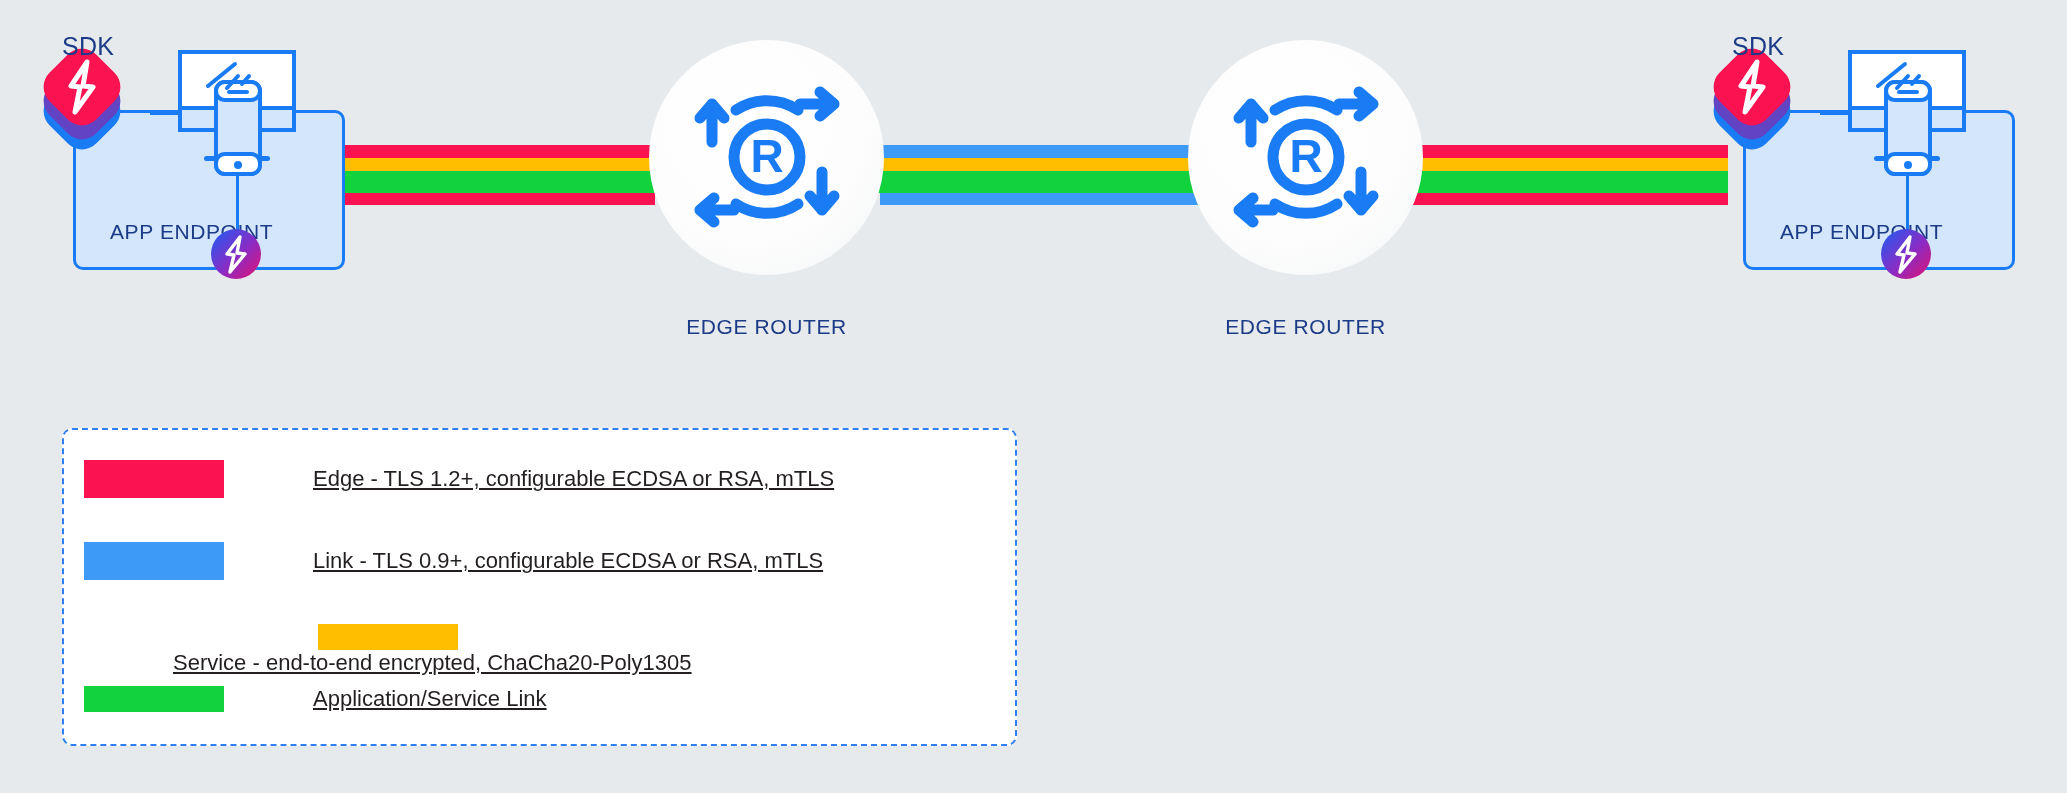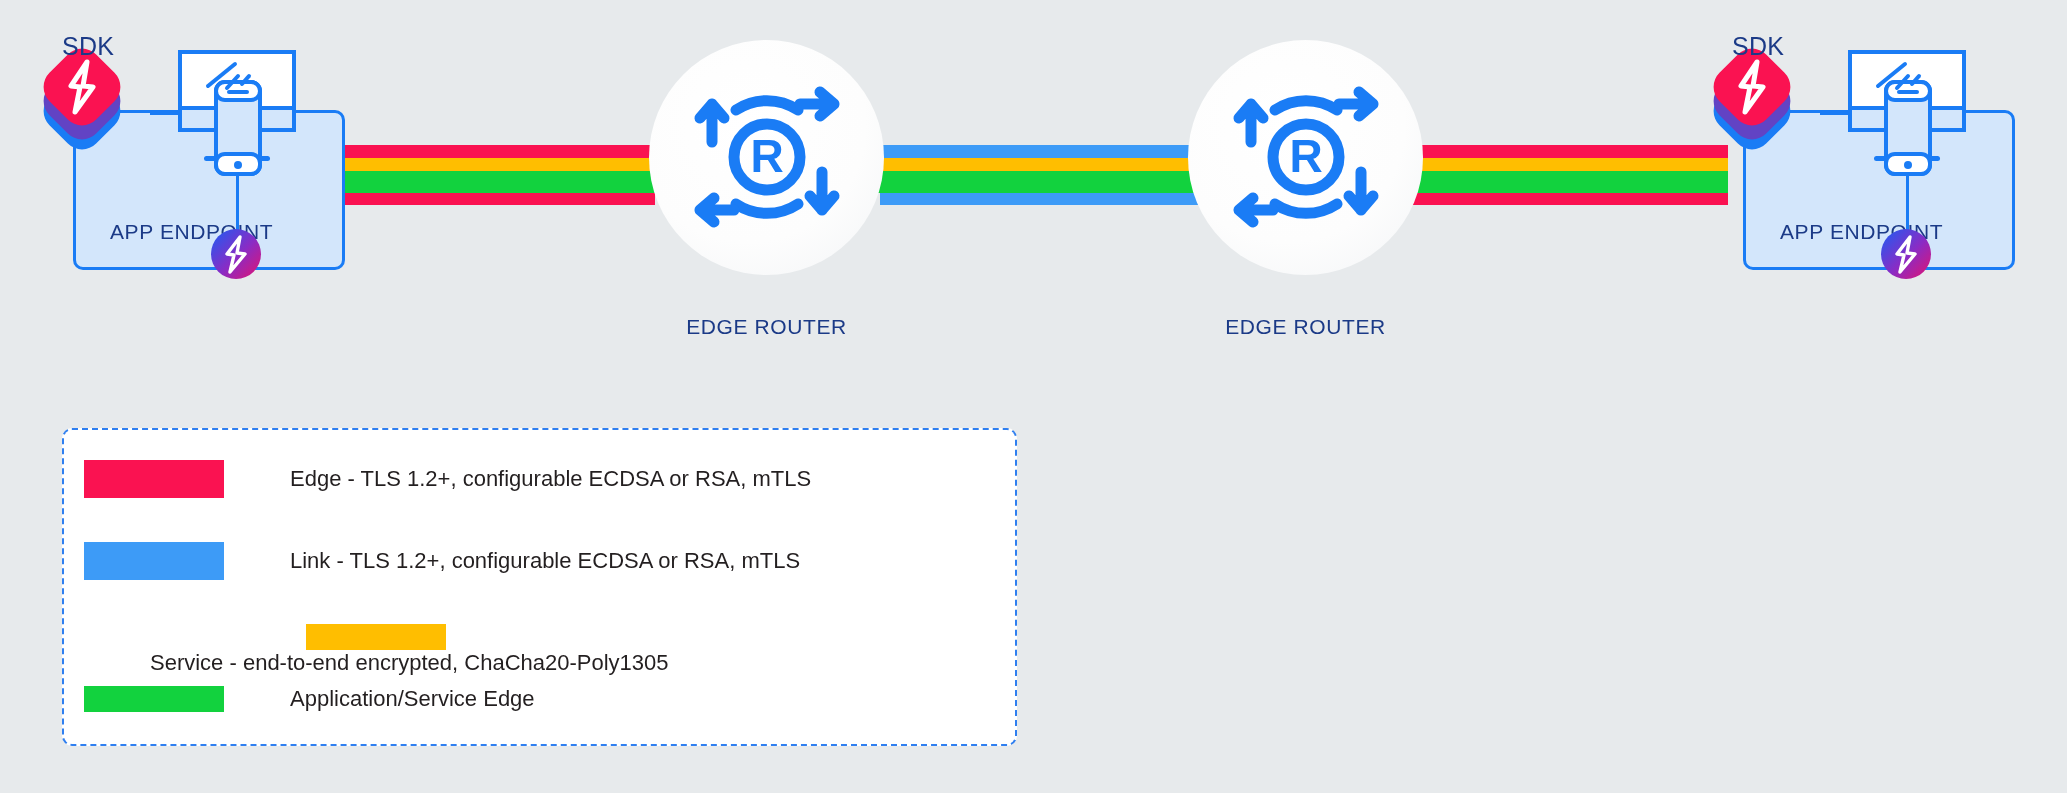"Edge - TLS 1.2+, configurable" .legend-text { margin-left: 66px -> 89px; text-decoration: none -> underline }
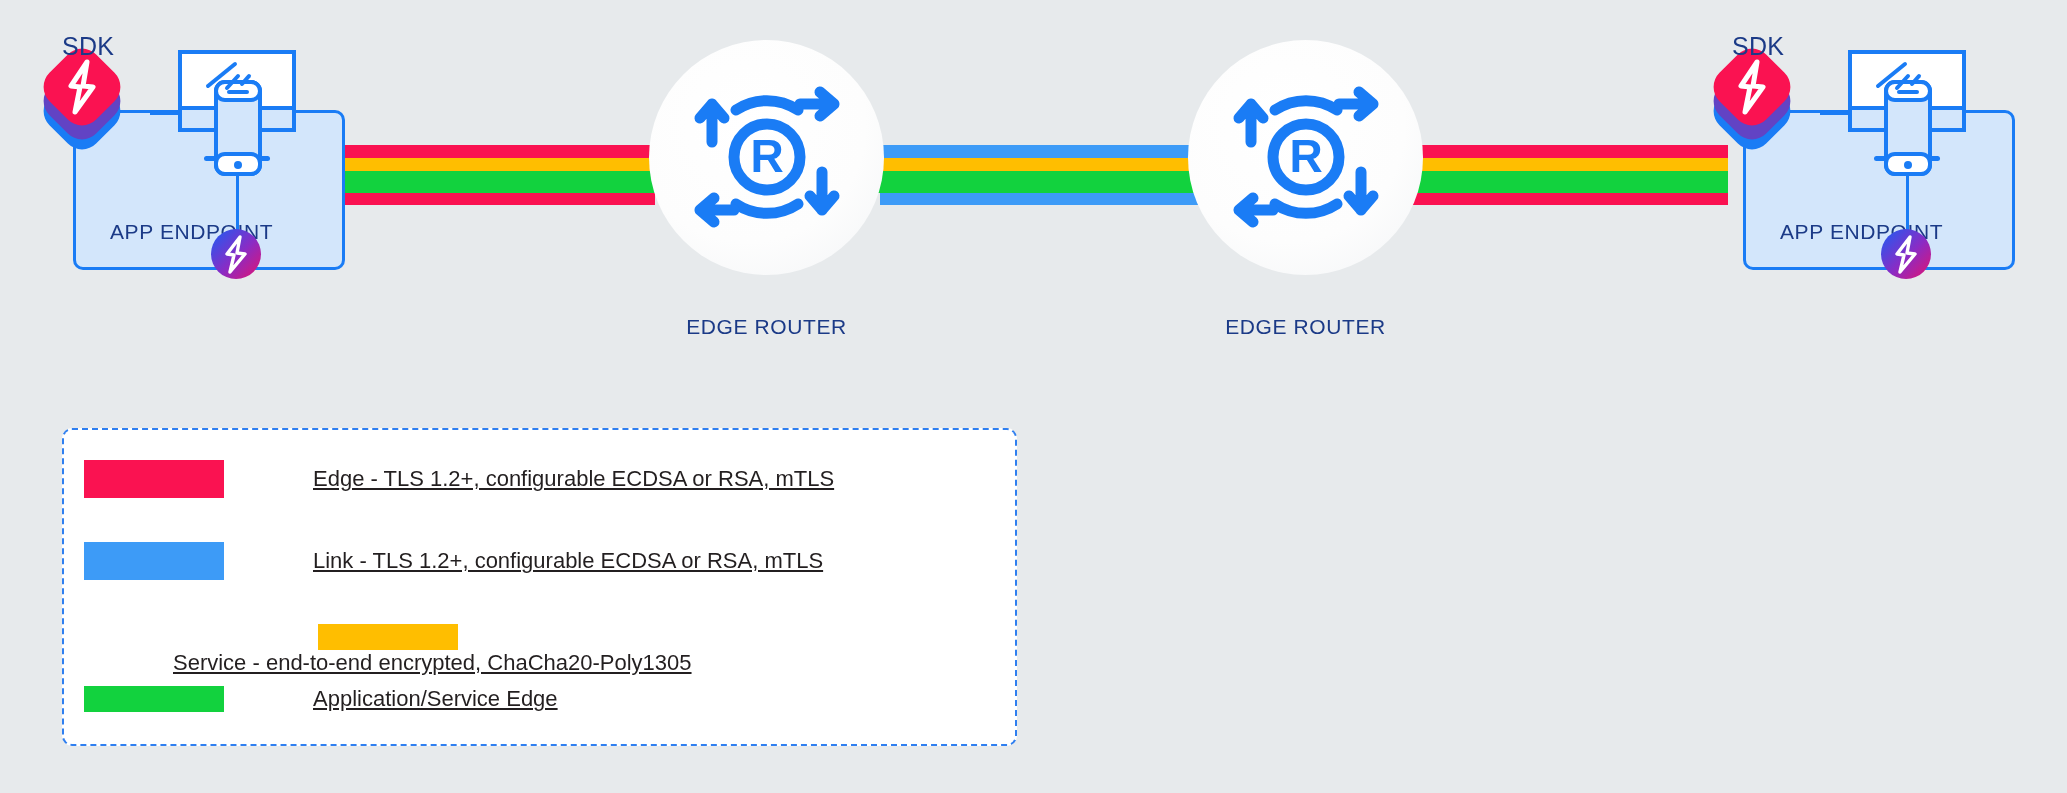"Link - TLS 1.2+, configurable" span.legend-text { text: 1.2+ -> 0.9+ }
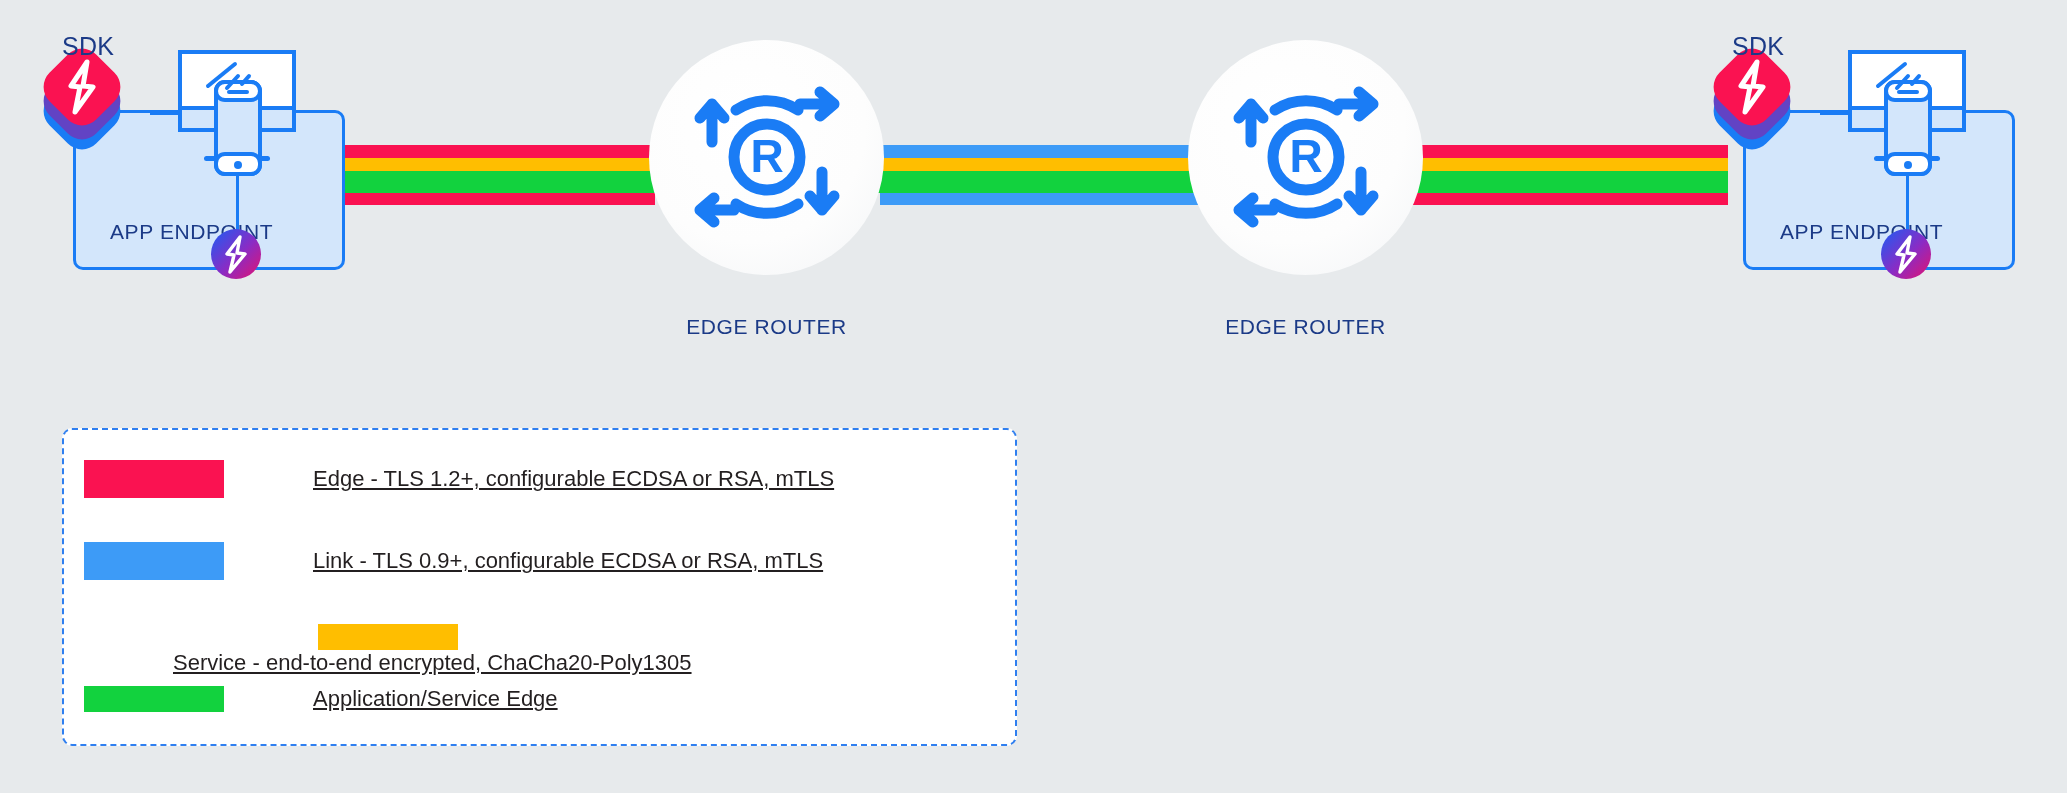"Application/Service Edge" span.legend-text { text: Edge -> Link }
